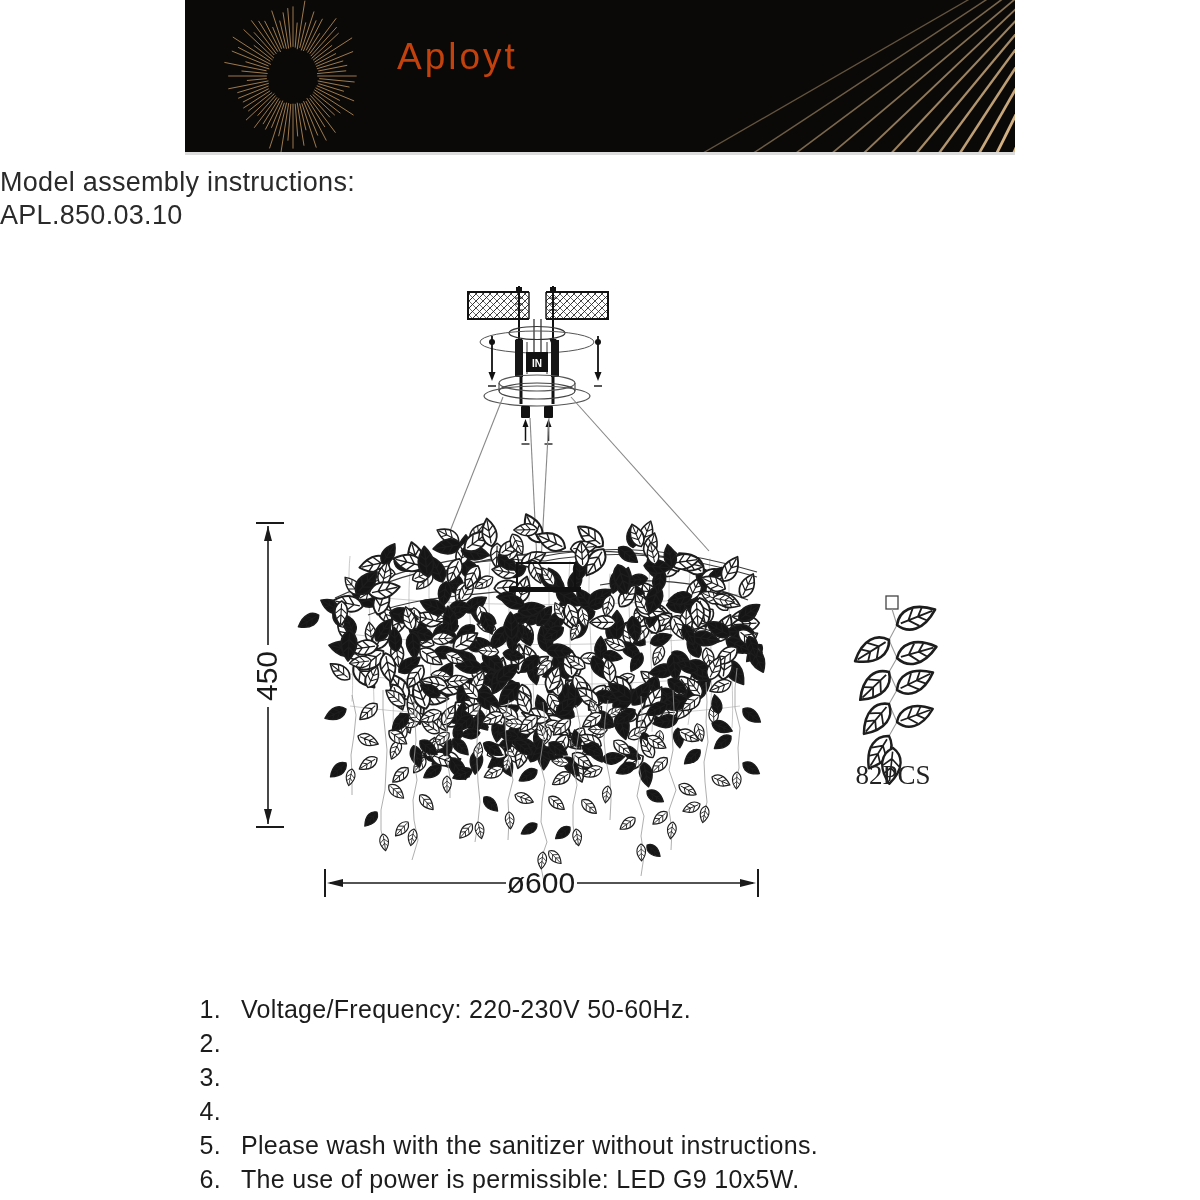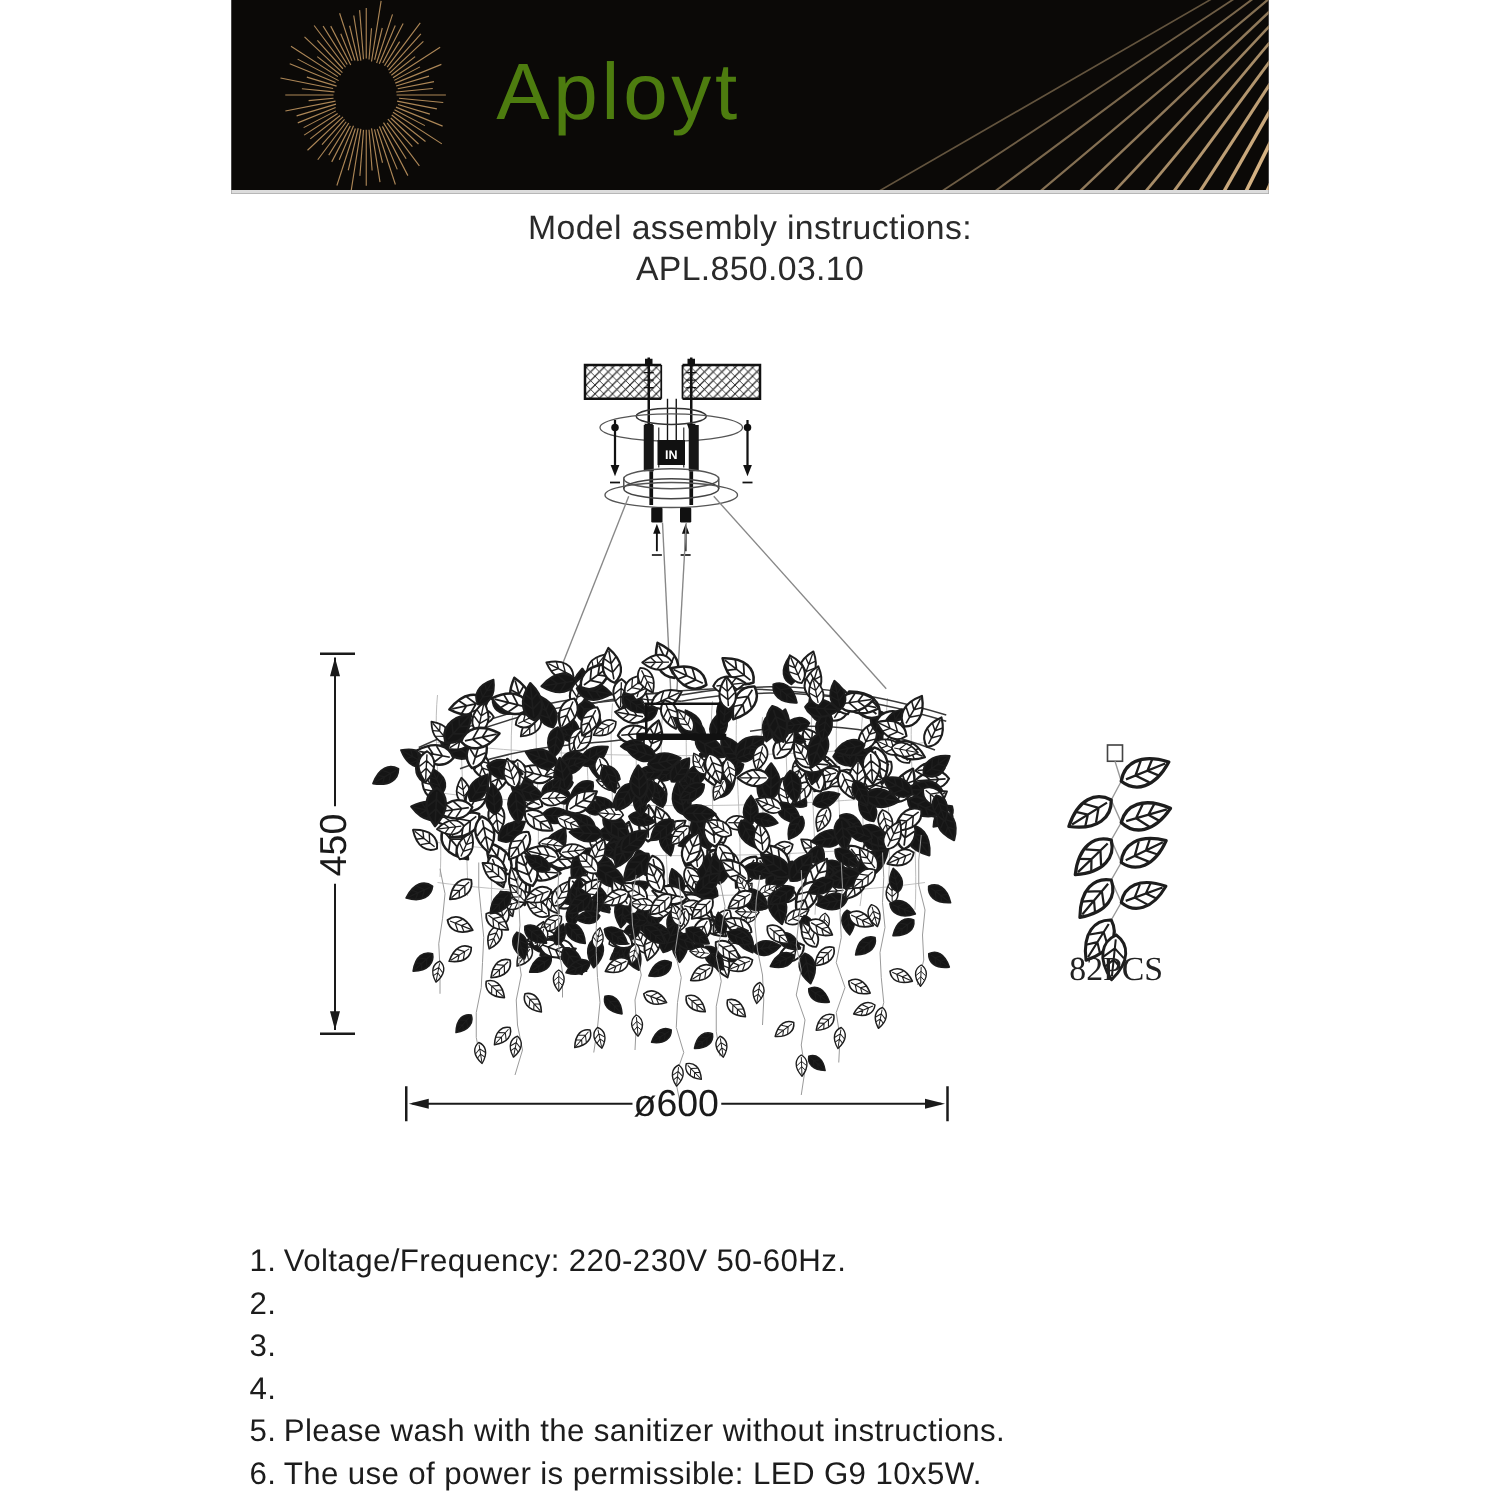"Aployt" .brand { color: #4d7c0f -> #c2410c; font-size: 64px -> 37px }
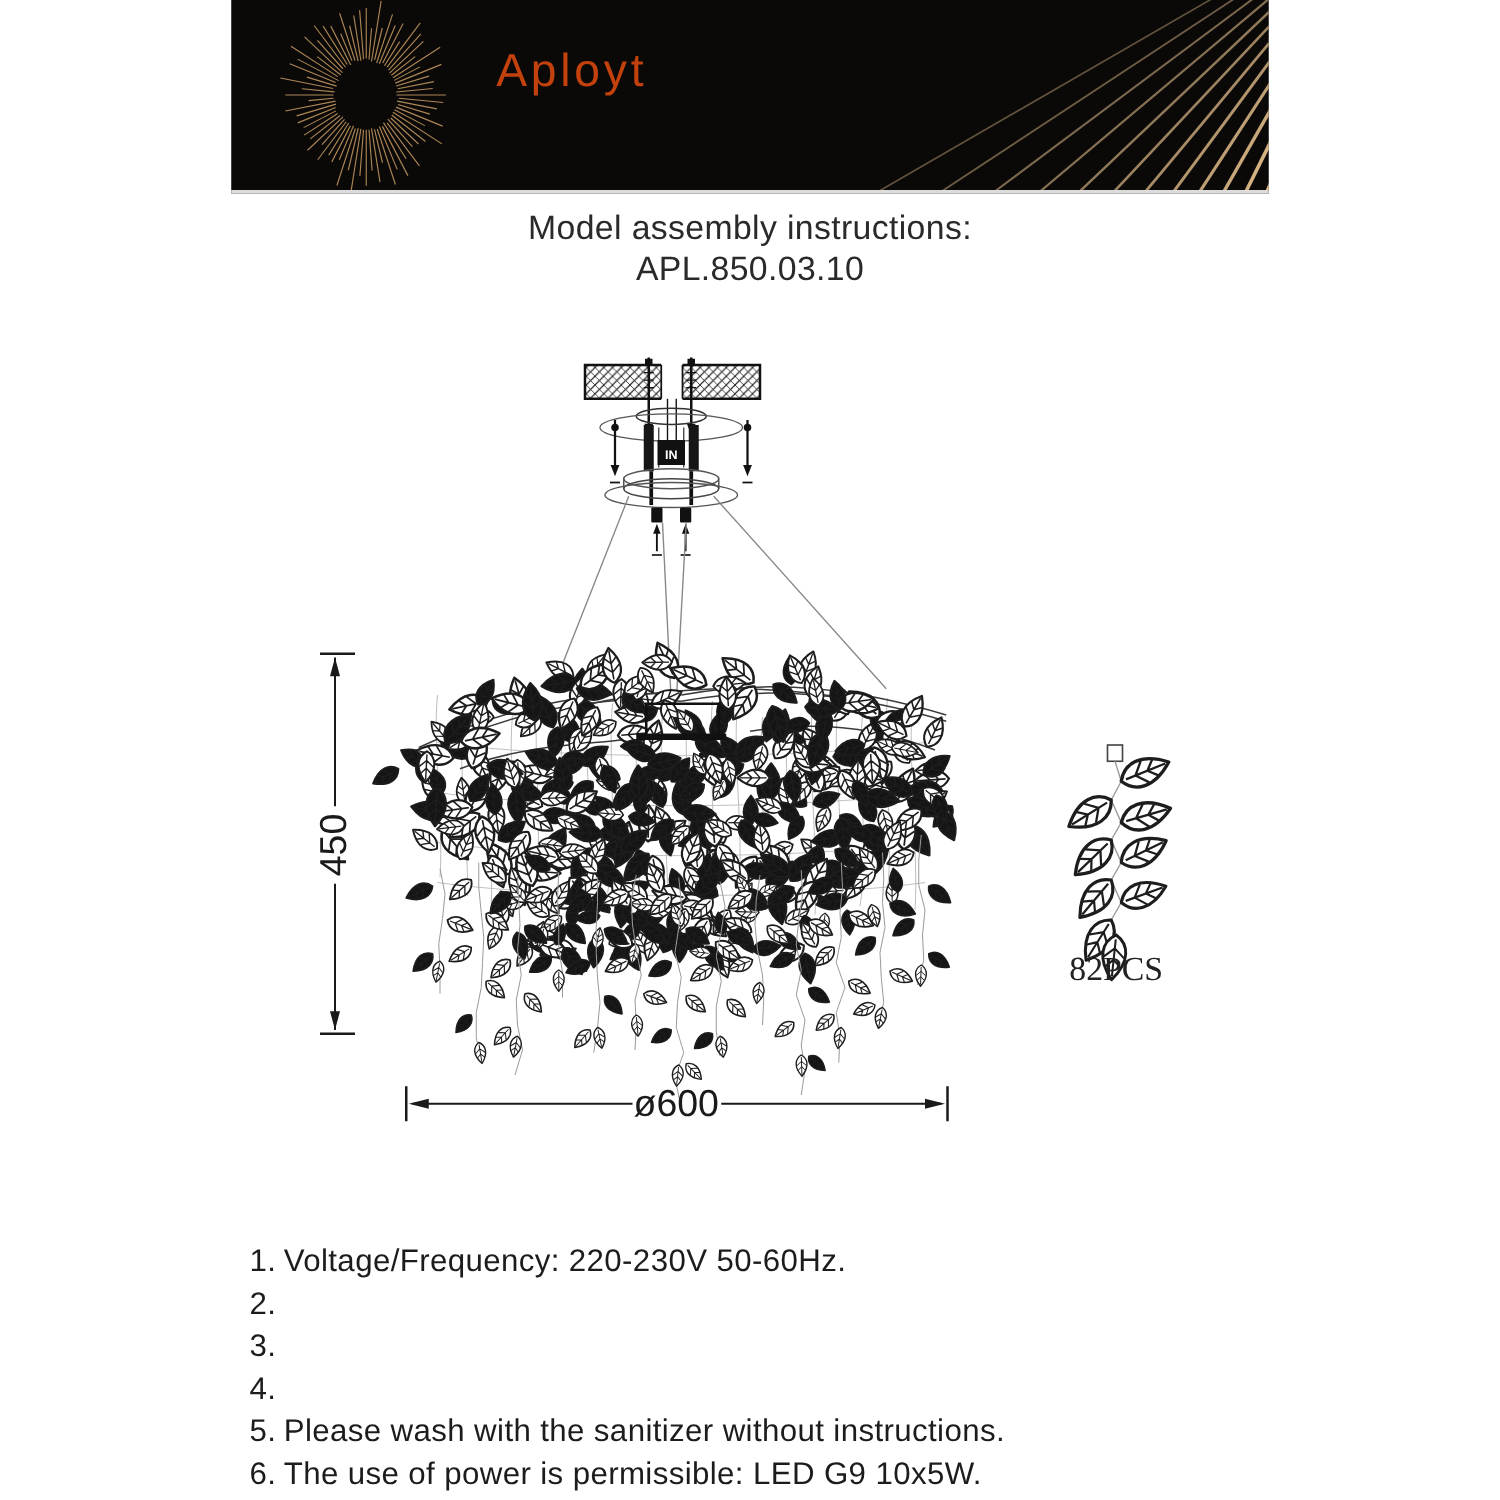"Model assembly instructions:" .title-block { text-align: center -> none }
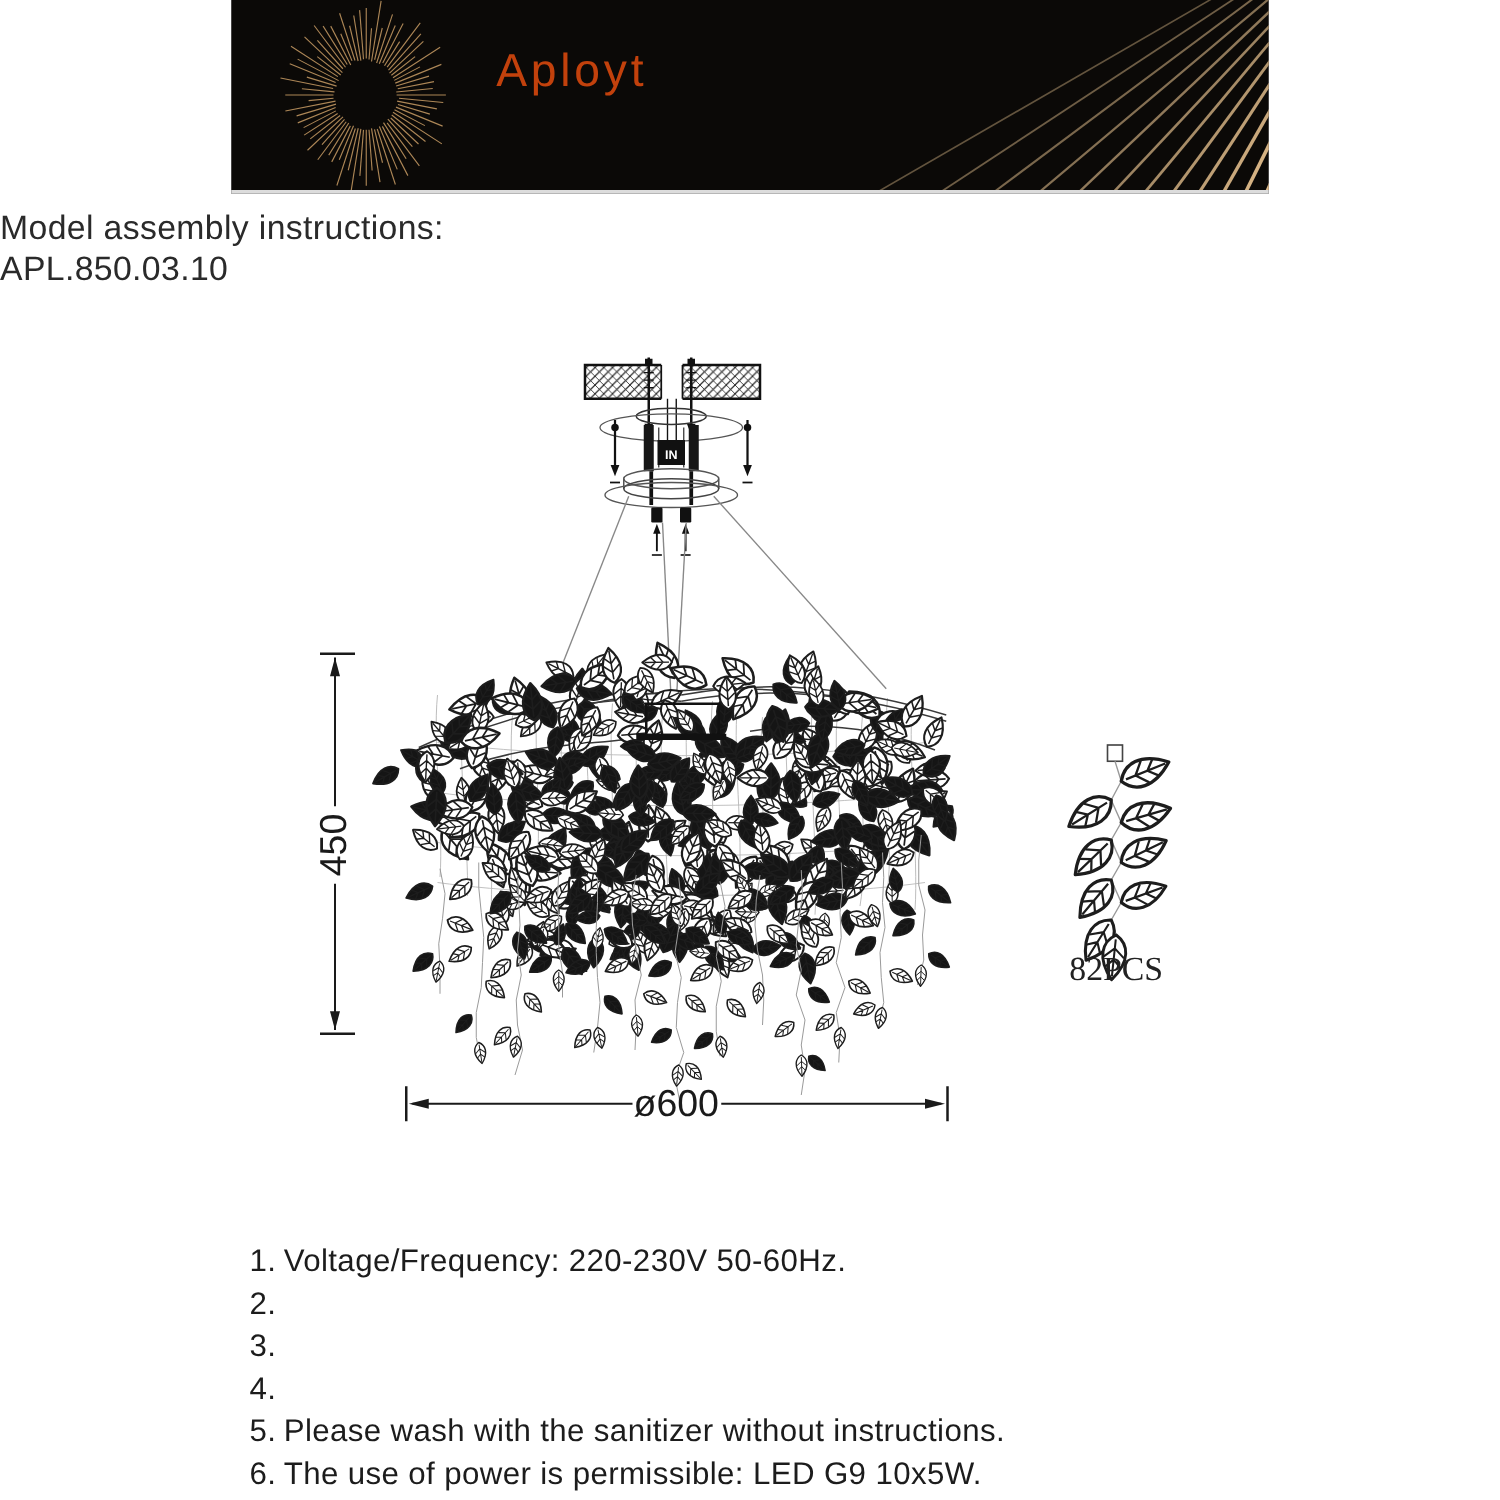"Voltage/Frequency: 220-230V 50-60Hz." .instructions .txt { margin-left: 6px -> 20px }
